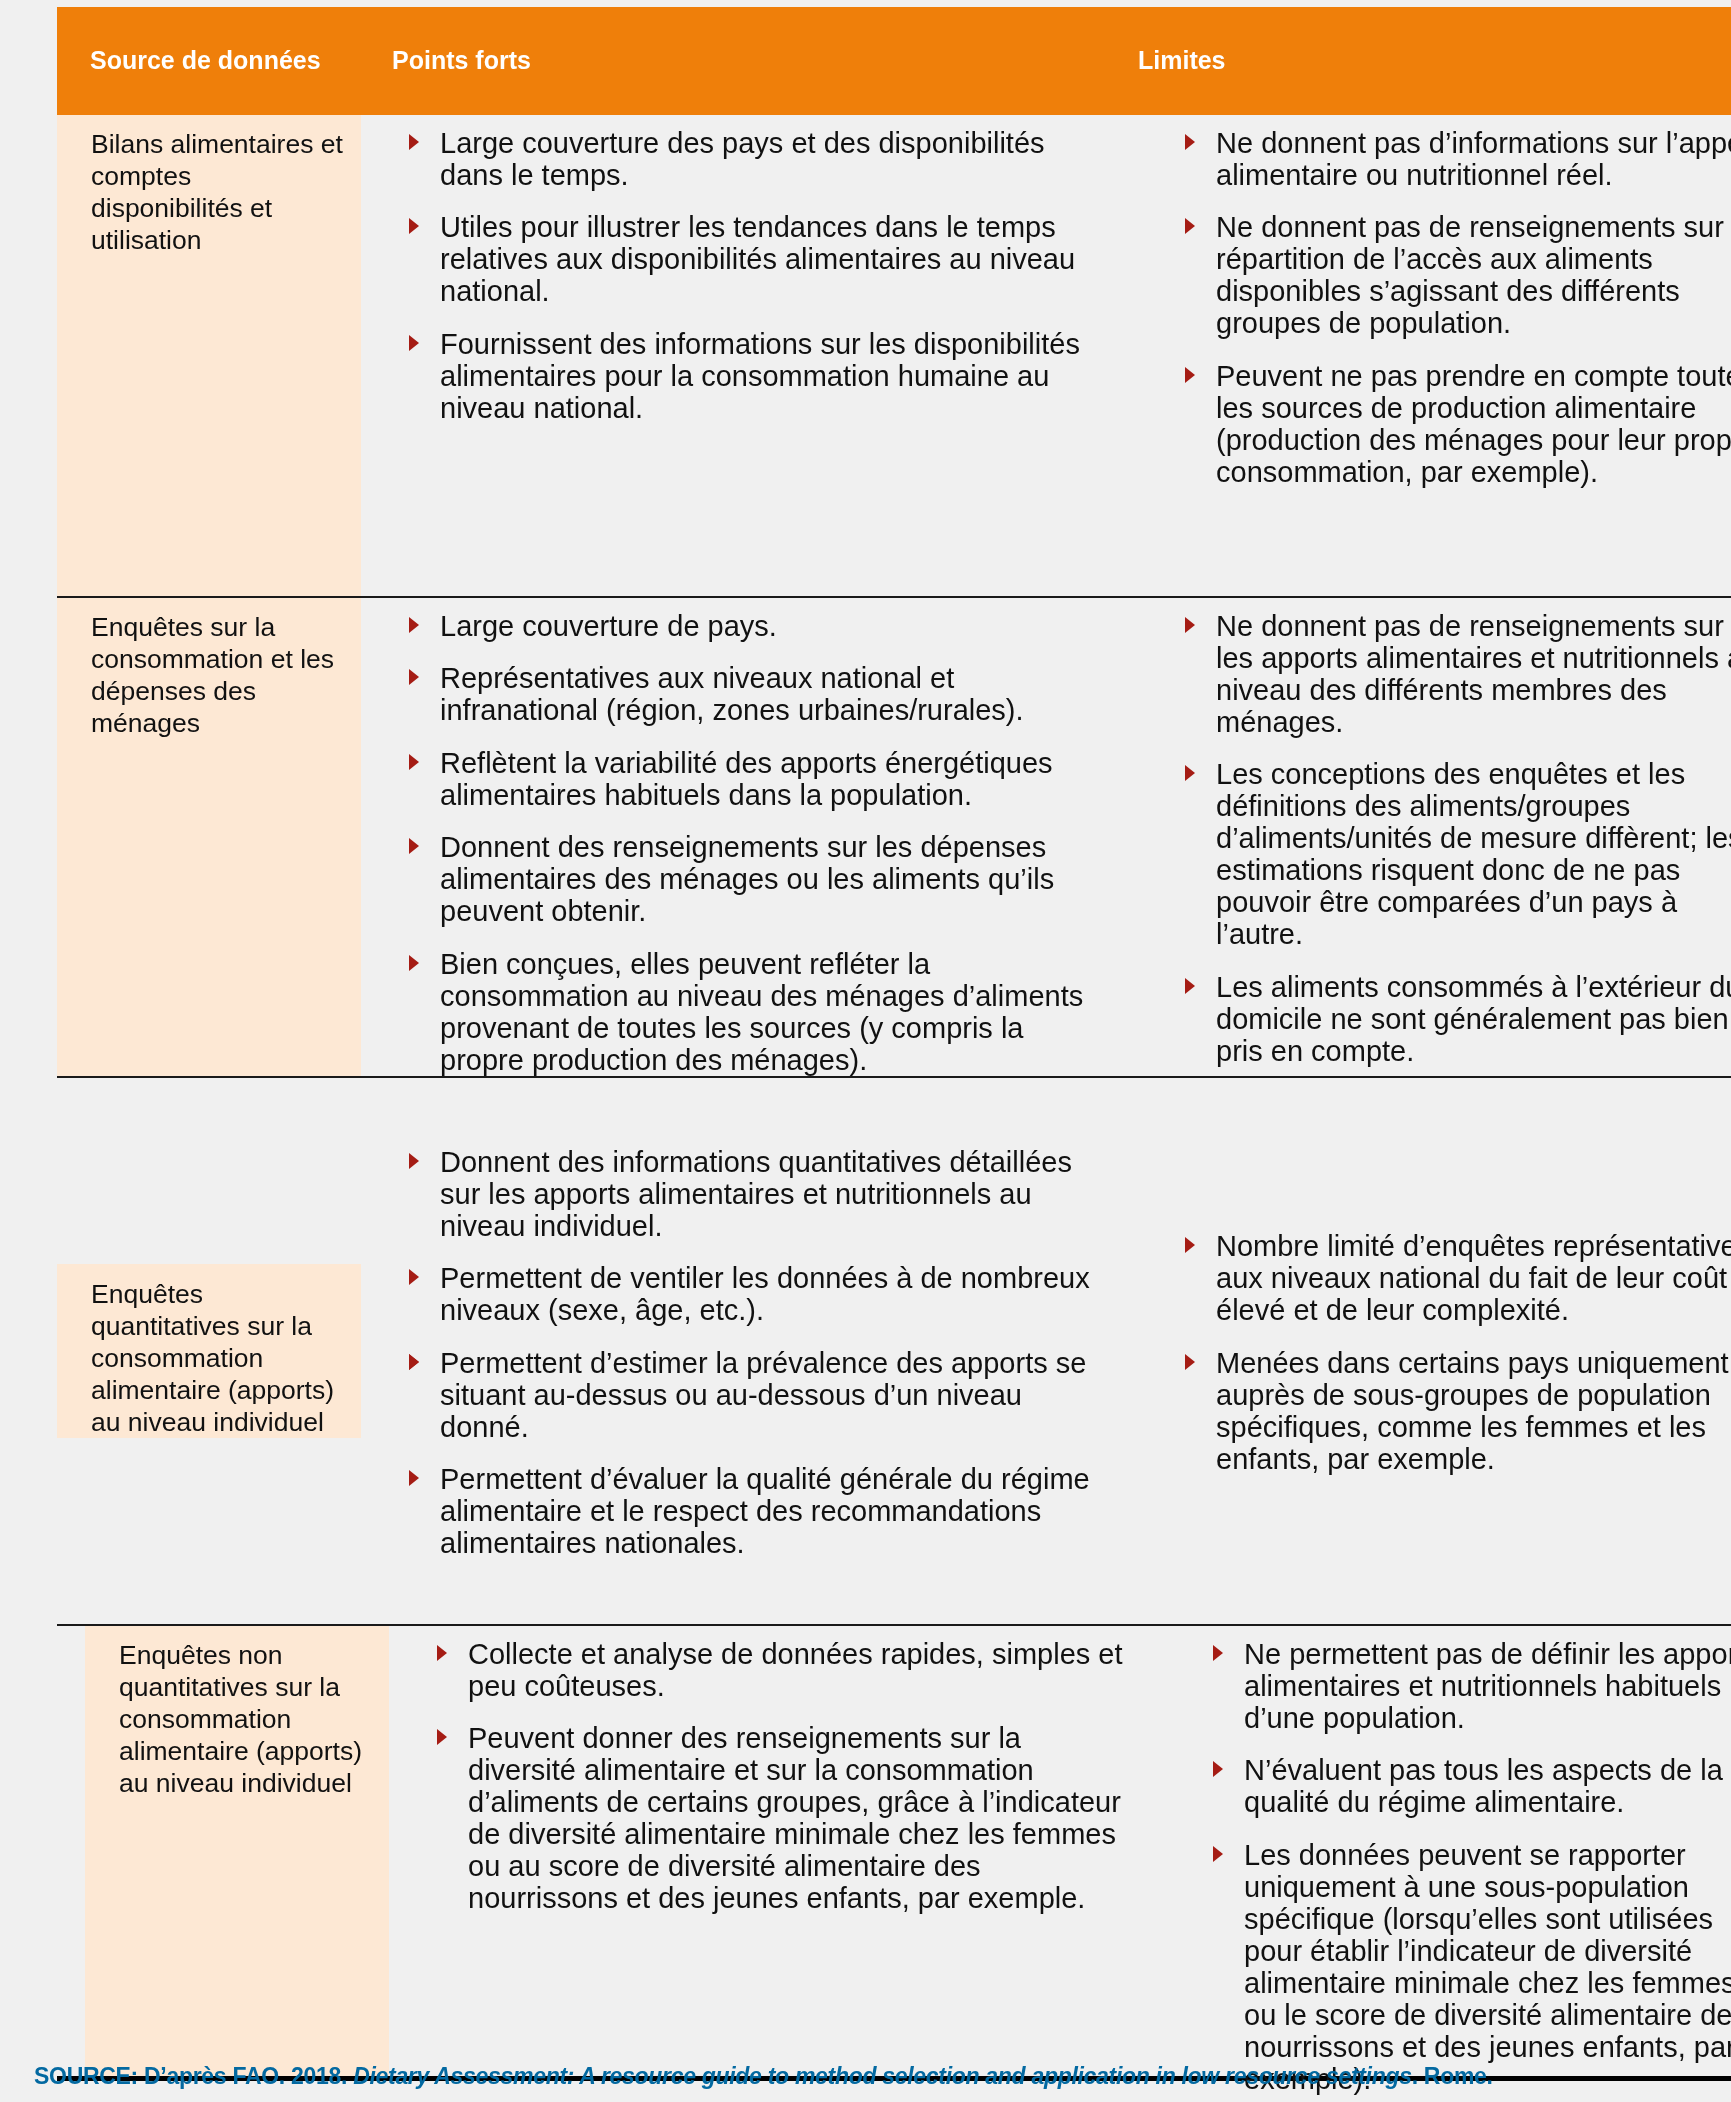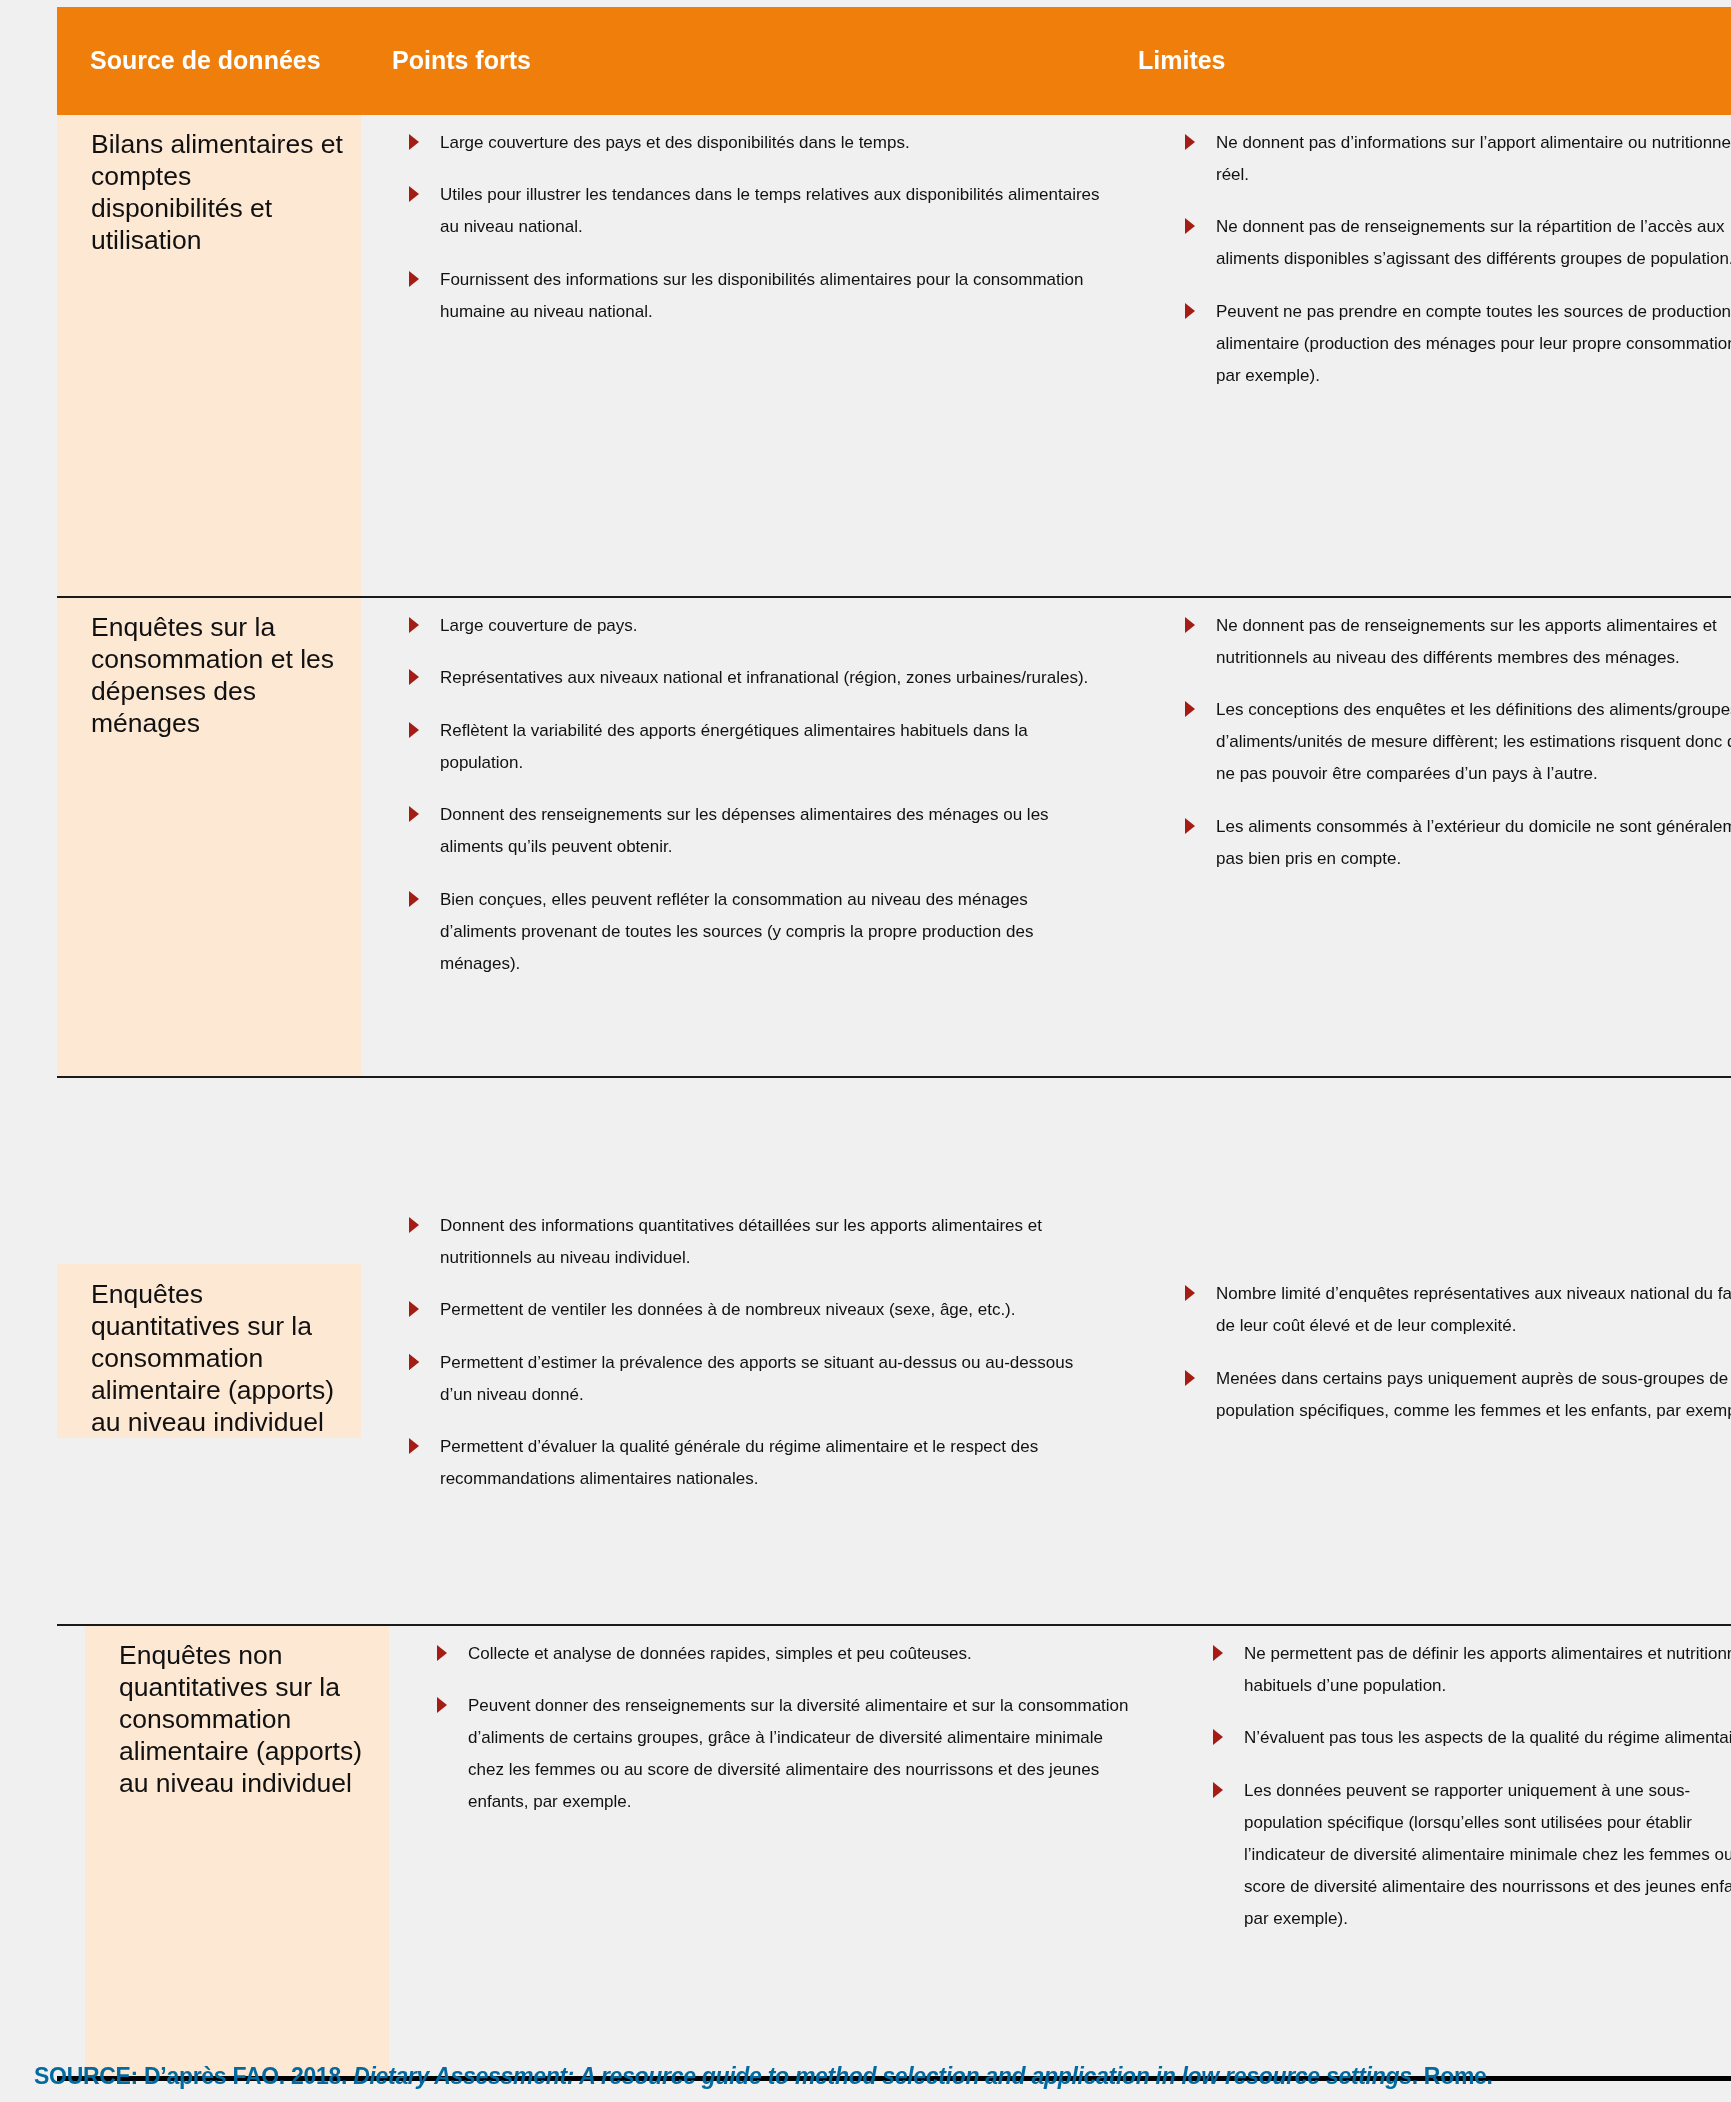"Large couverture des pays et" .cell-list { font-size: 17px -> 29px }
